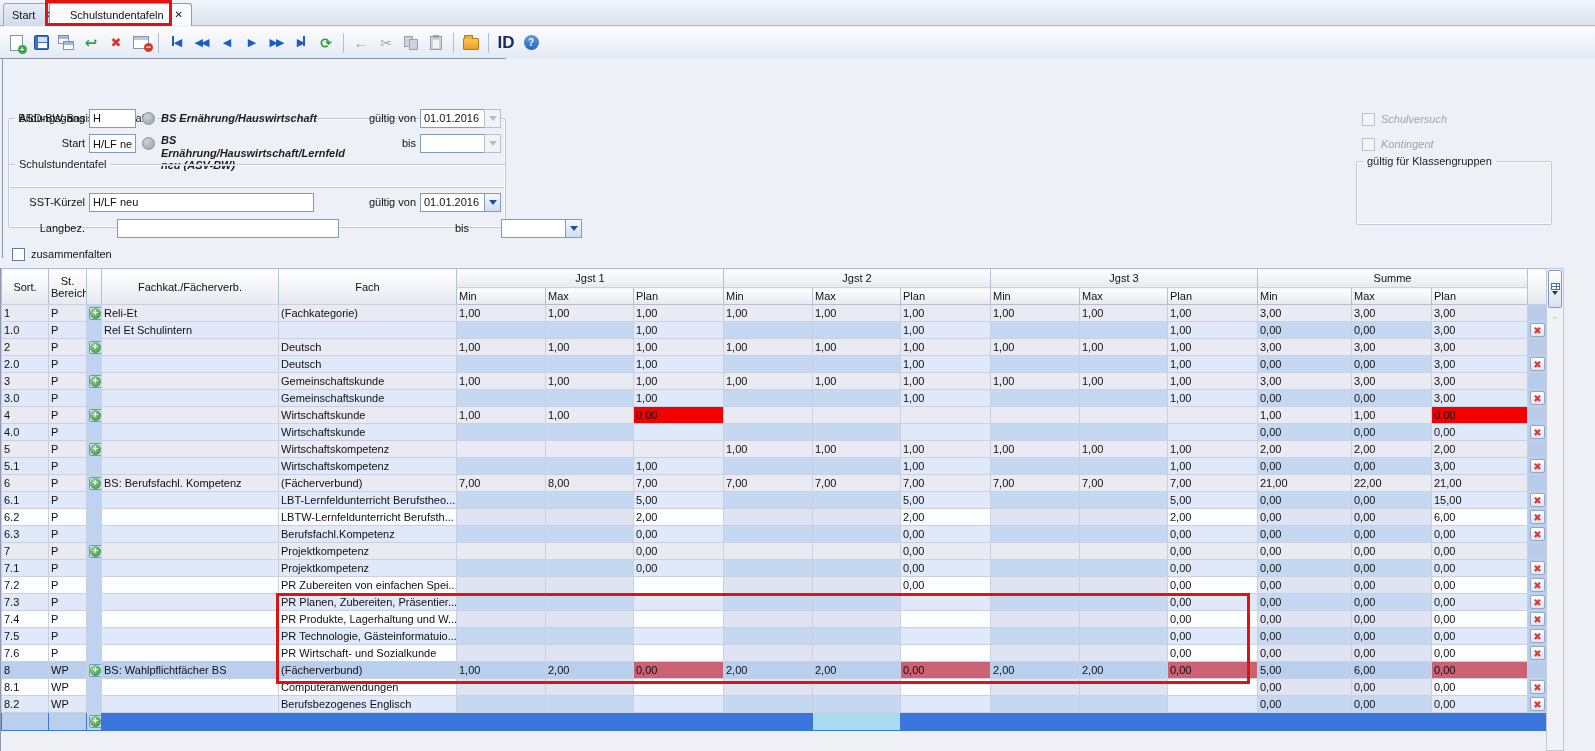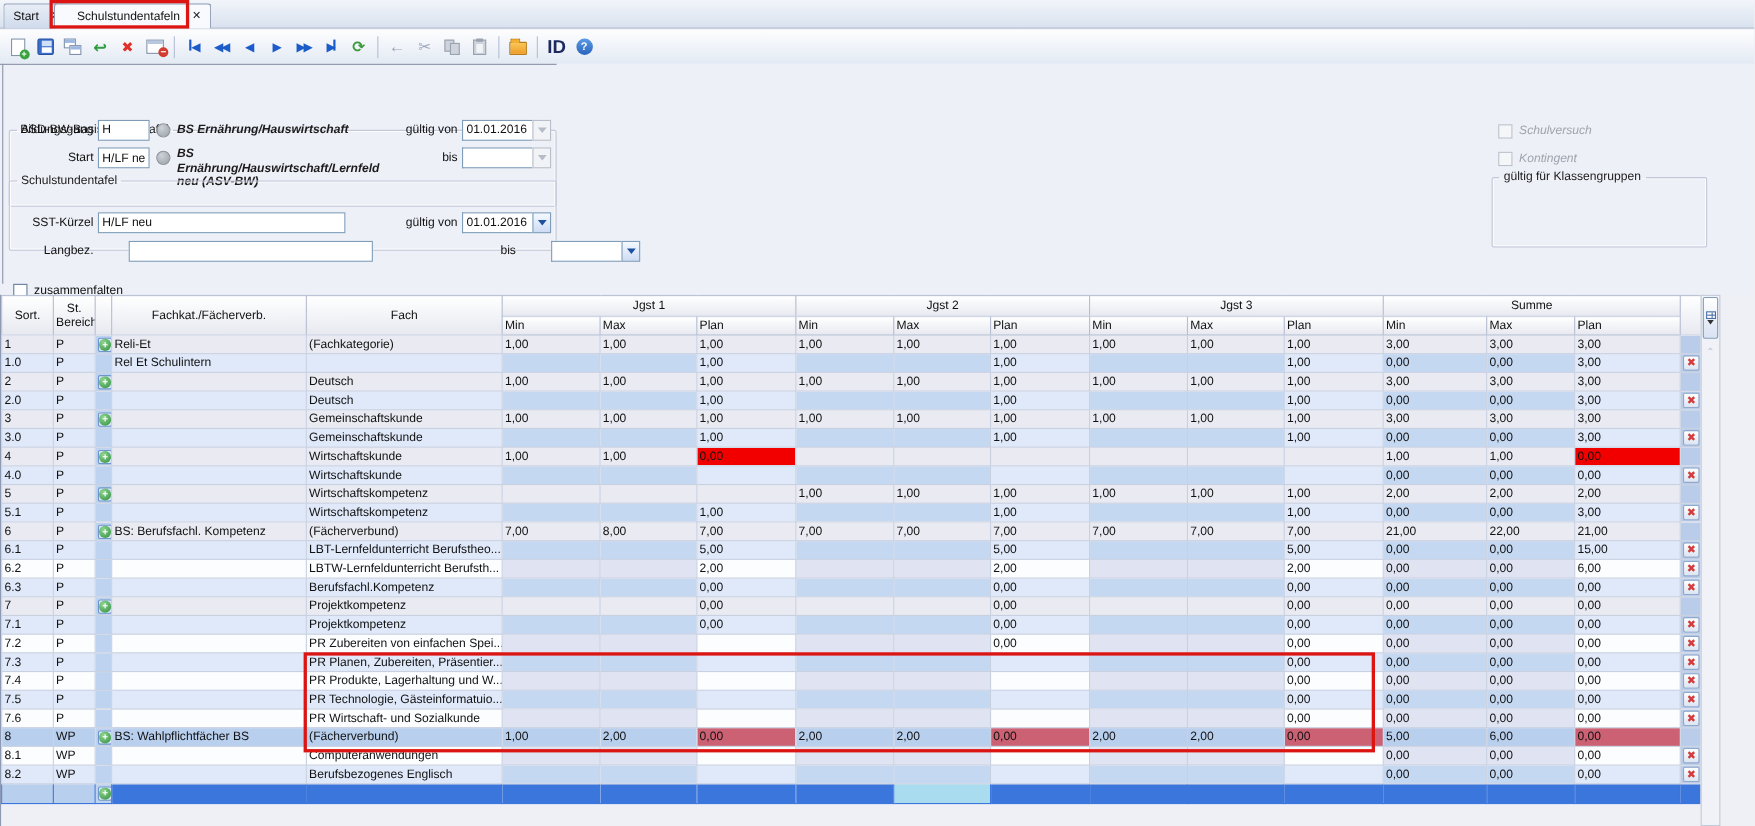"zusammenfalten" div.frow { top: 178px -> 168px }
